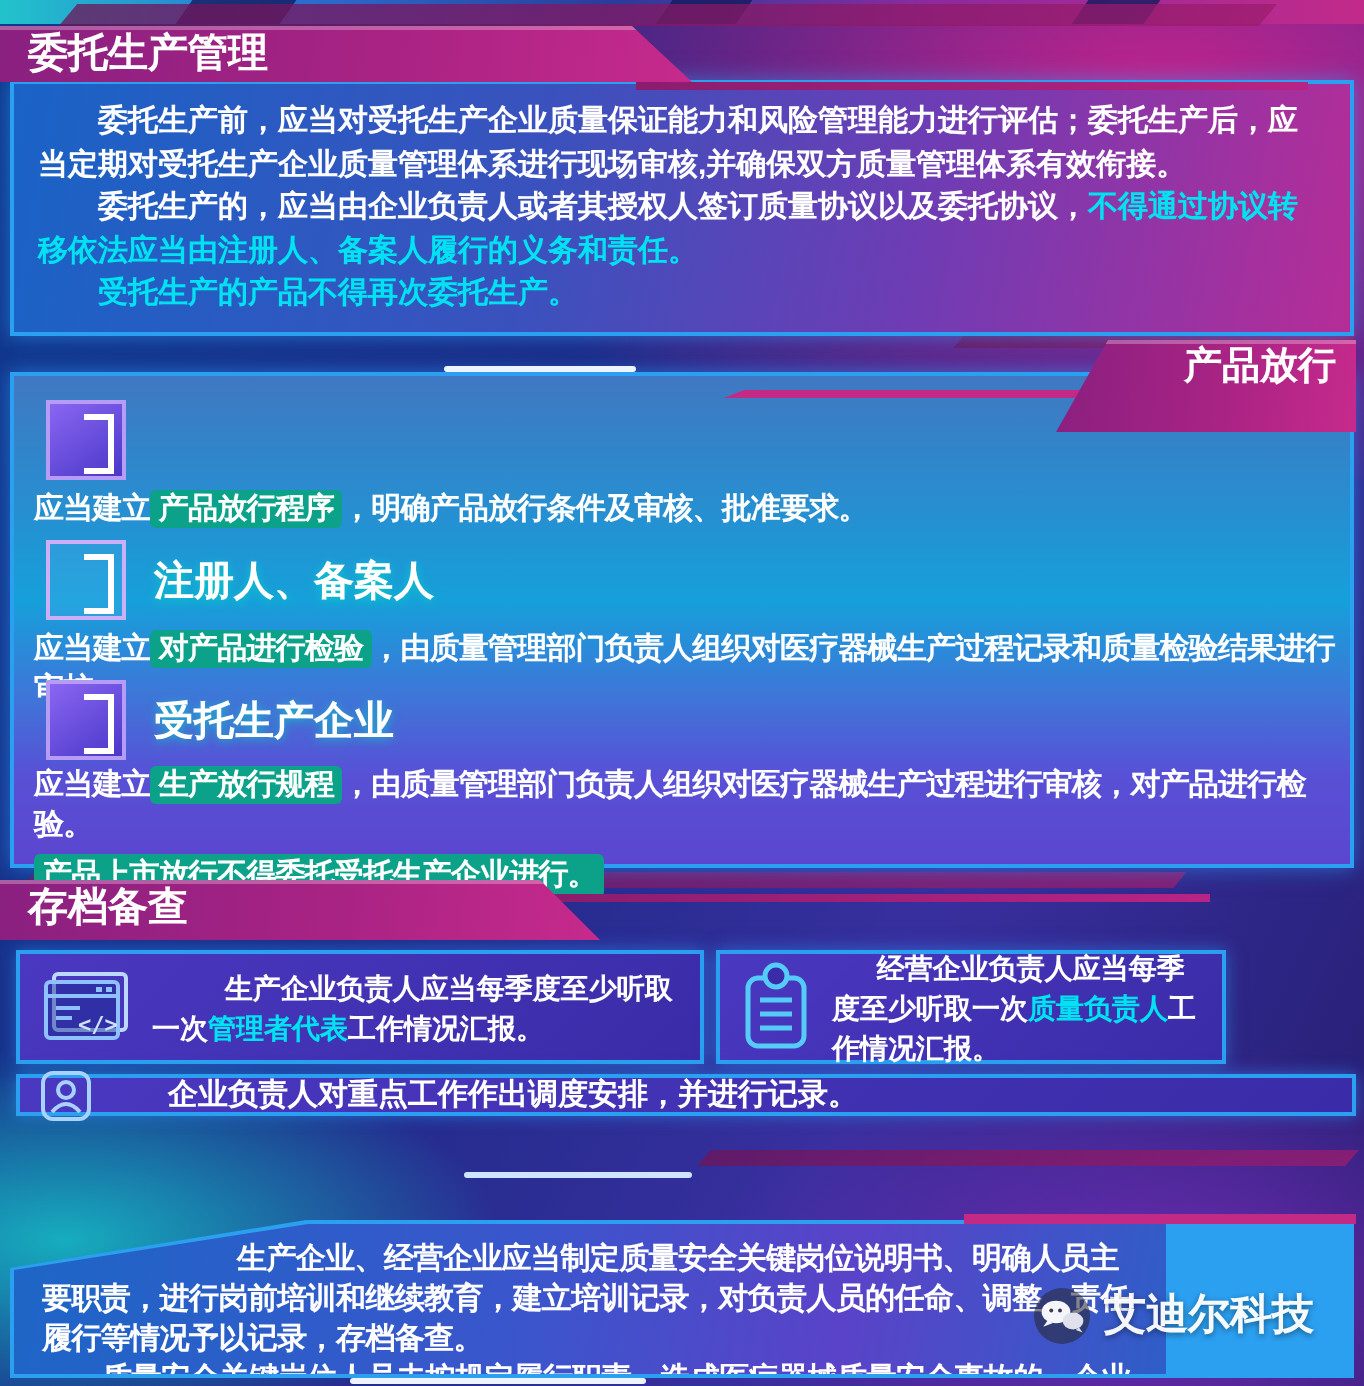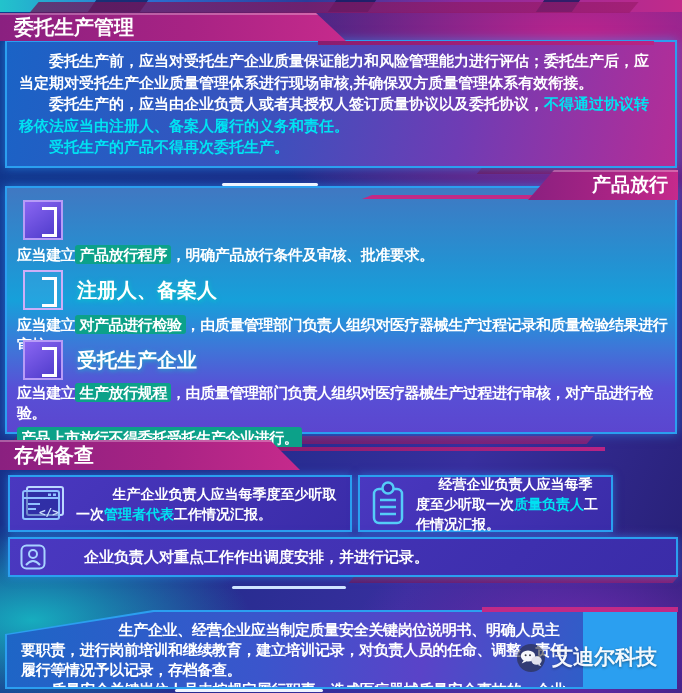"委托生产管理" .banner { align-items: center -> none }
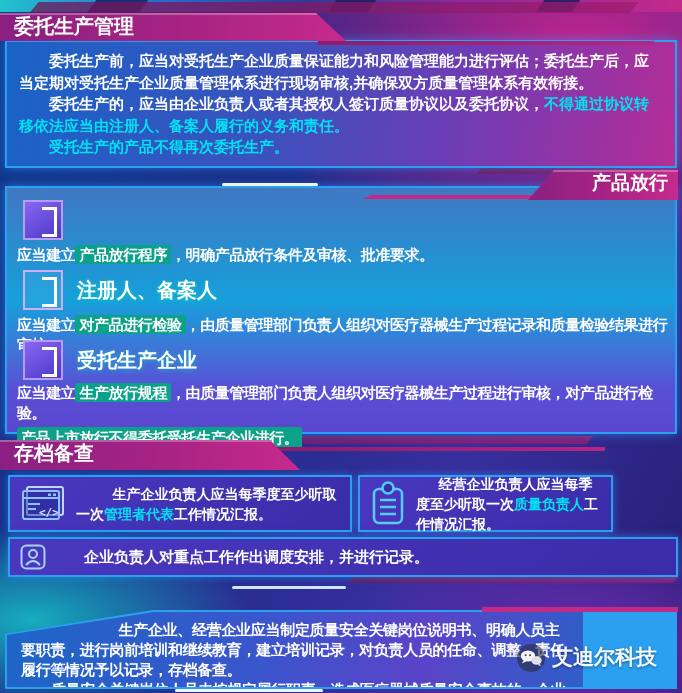"产品放行" #banner2 { height: 30px -> 46px }
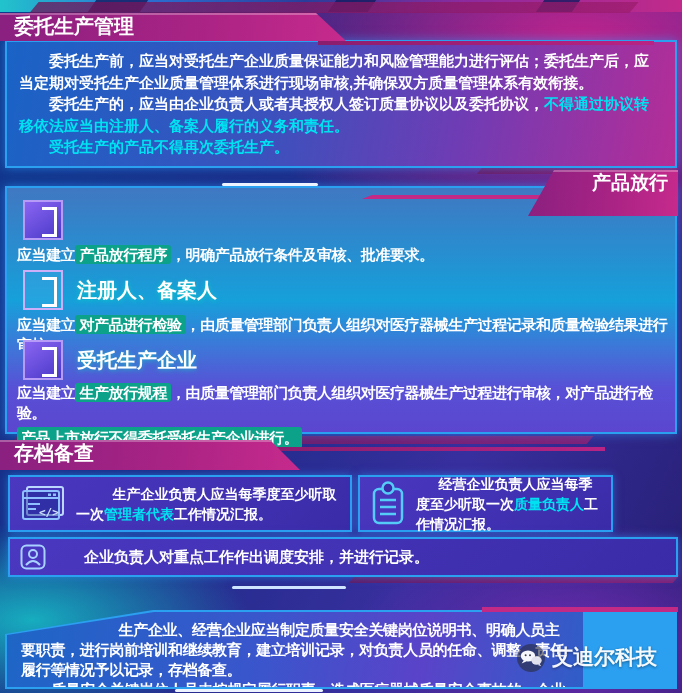"企业负责人对重点工作作出调度安排，并进行记录。" #box3 { height: 40px -> 21px }
